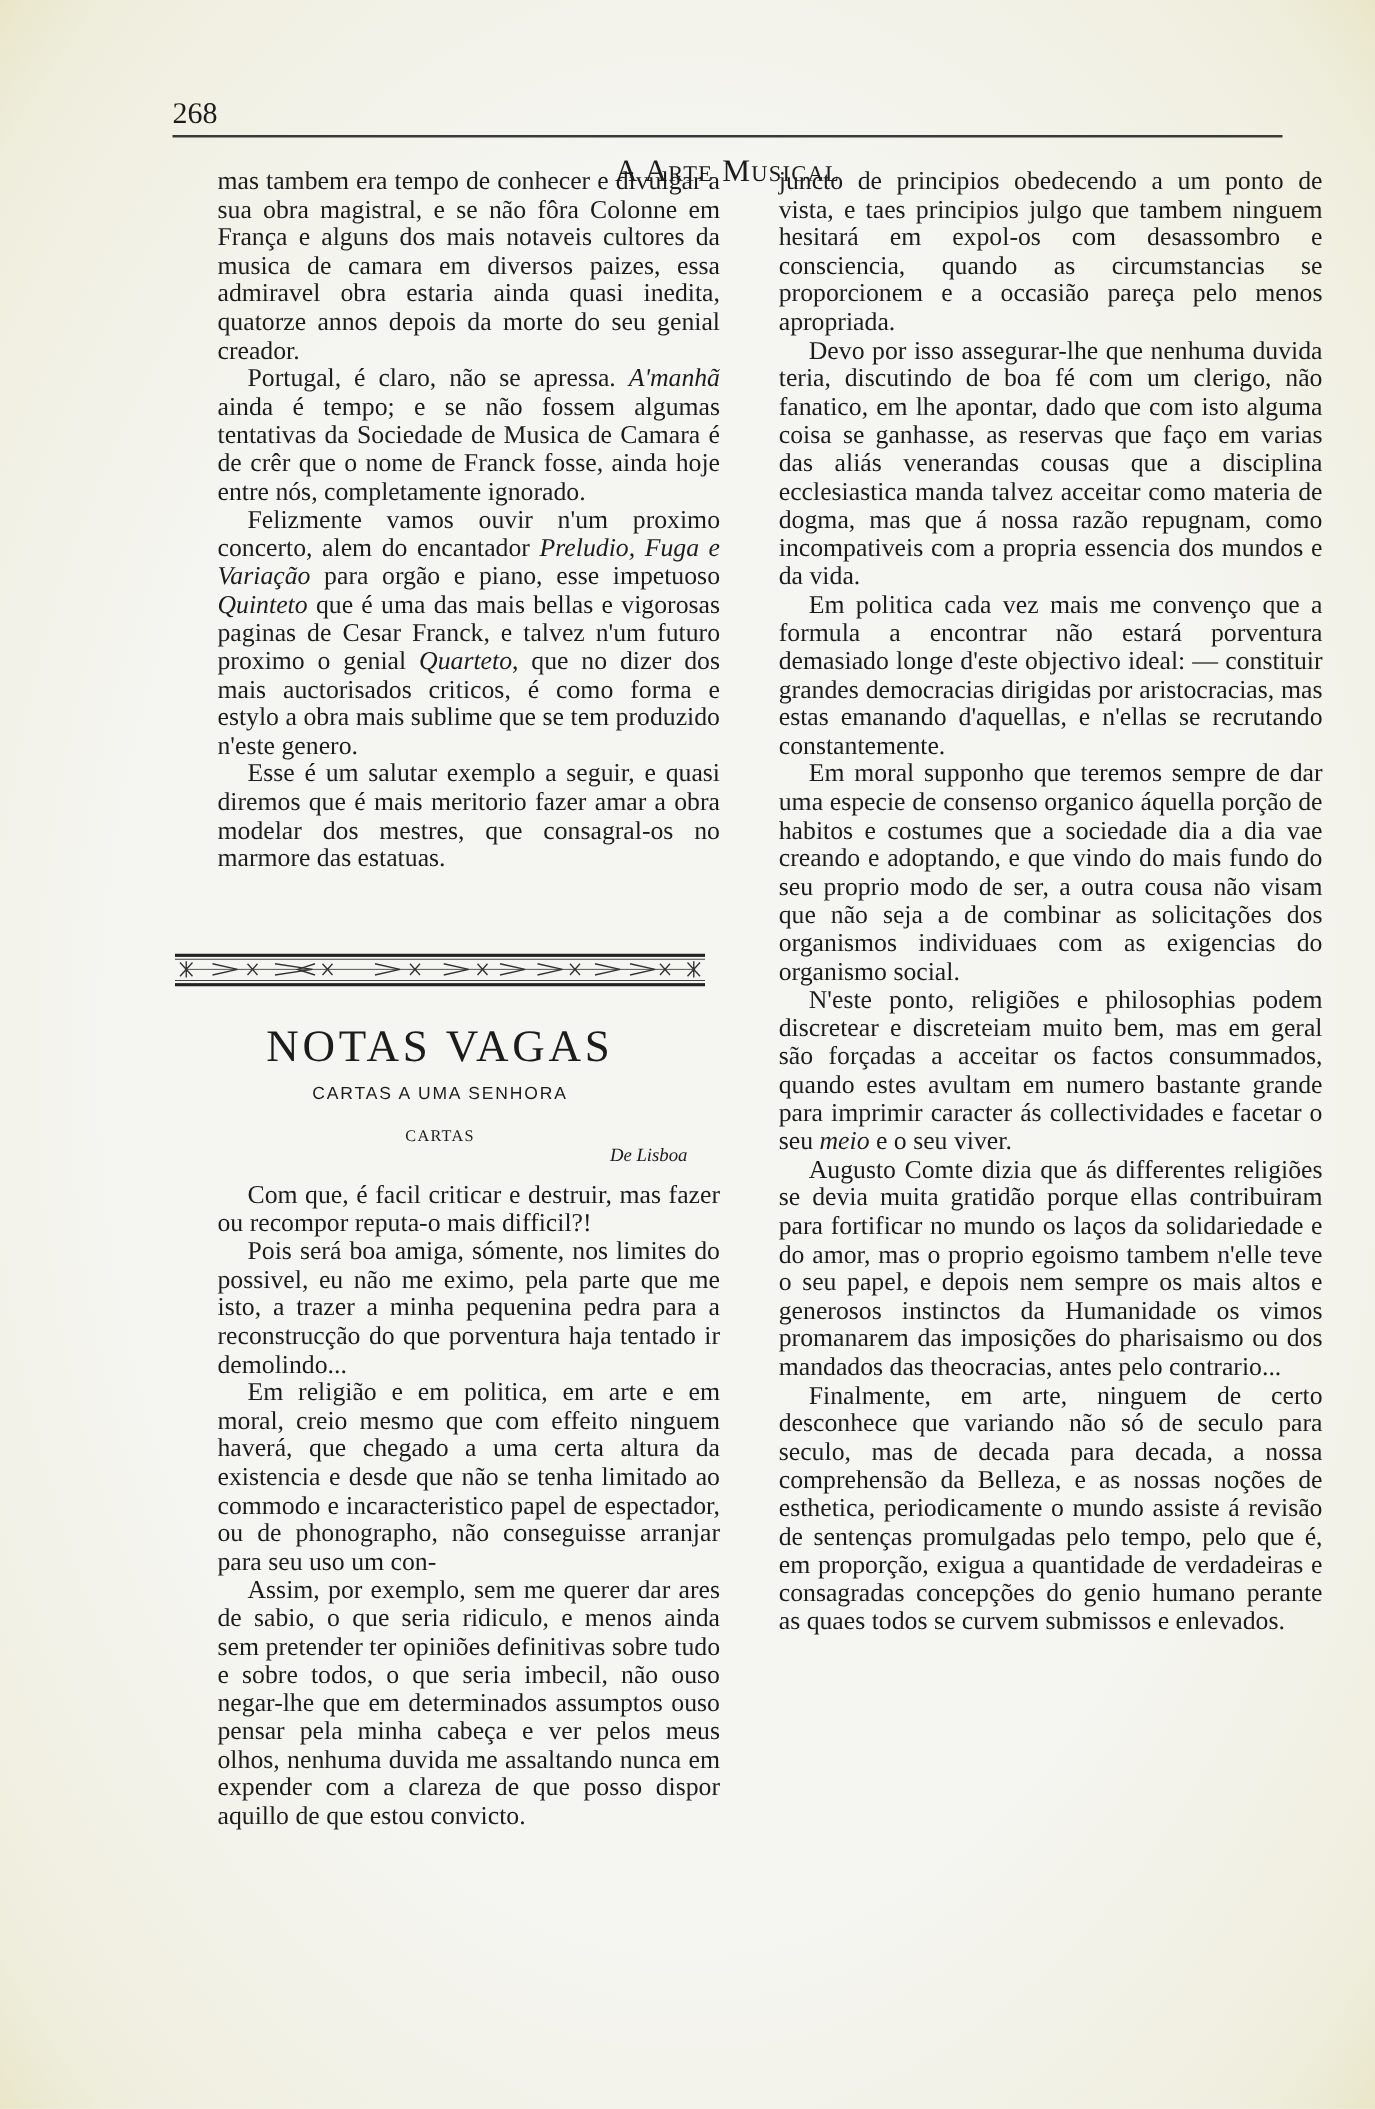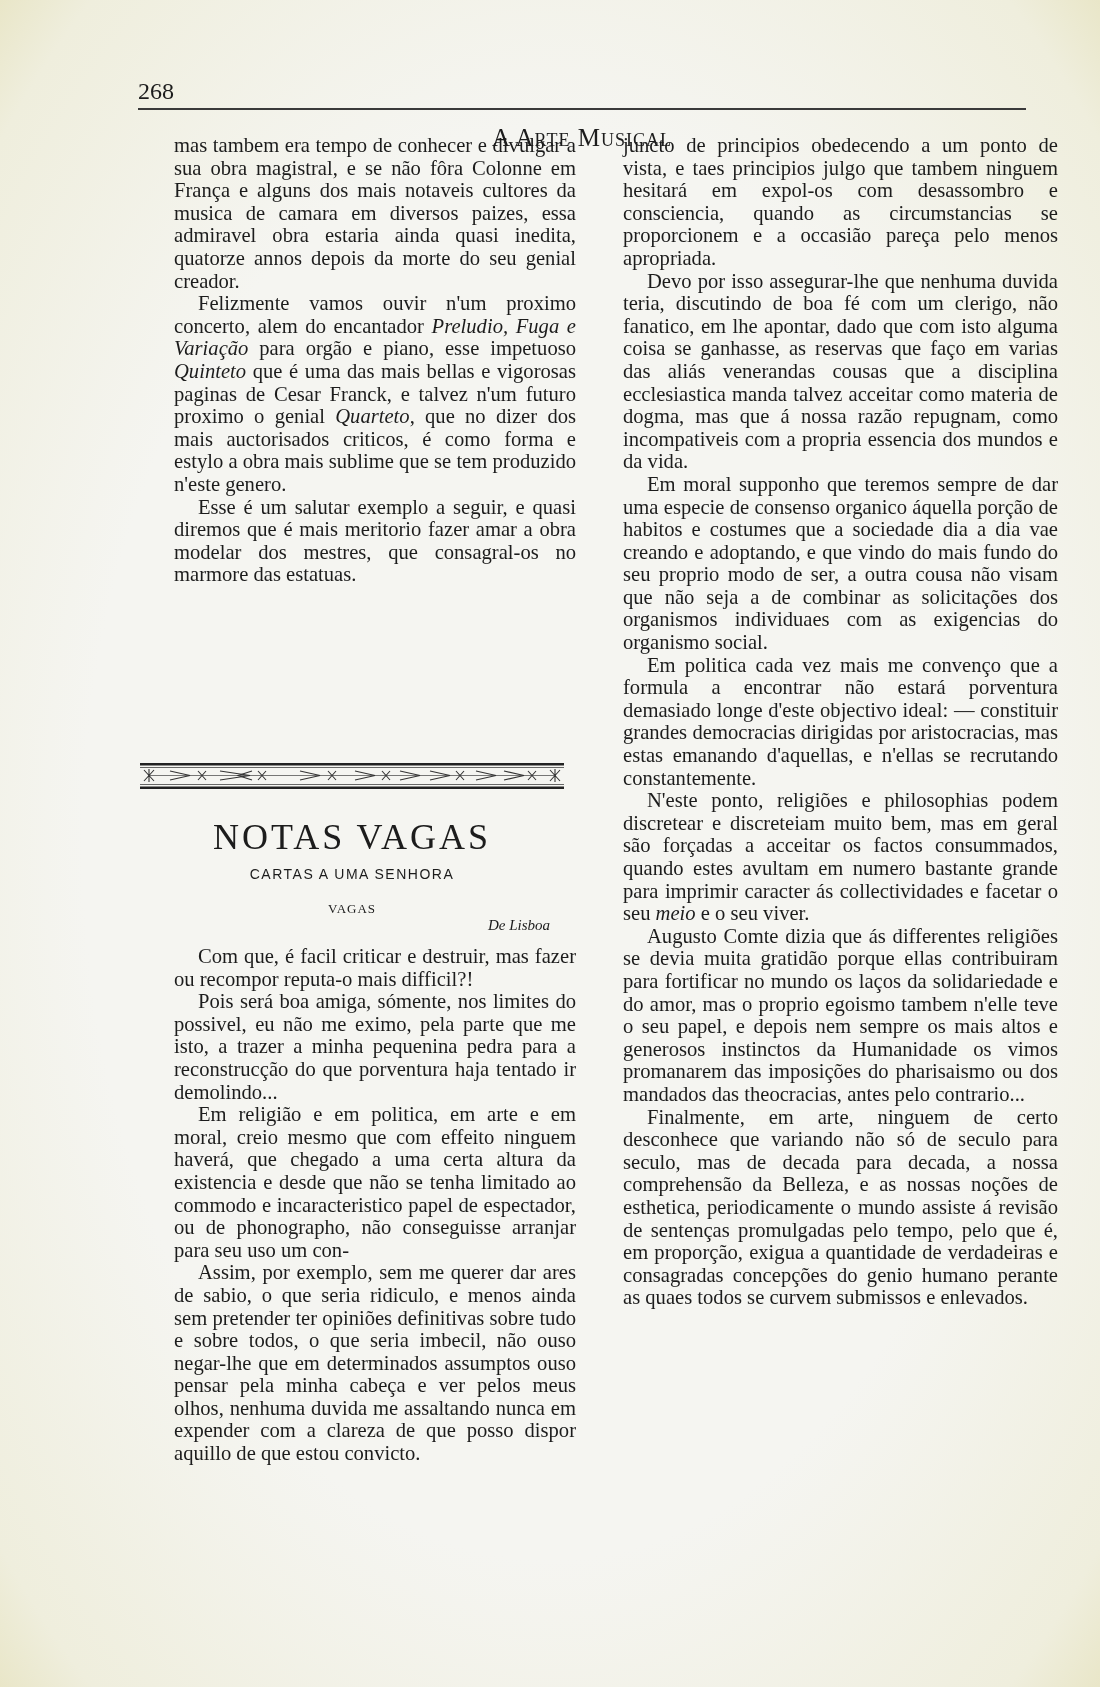"Portugal, é claro, não se" p { html: none -> <p><span>Portugal, é claro, não se apressa. </span><i>A'manhã</i><span> ainda é tempo; e se não fossem algumas tentativas da Sociedade de Musica de Camara é de crêr que o nome de Franck fosse, ainda hoje entre nós, completamente ignorado.</span></p> }
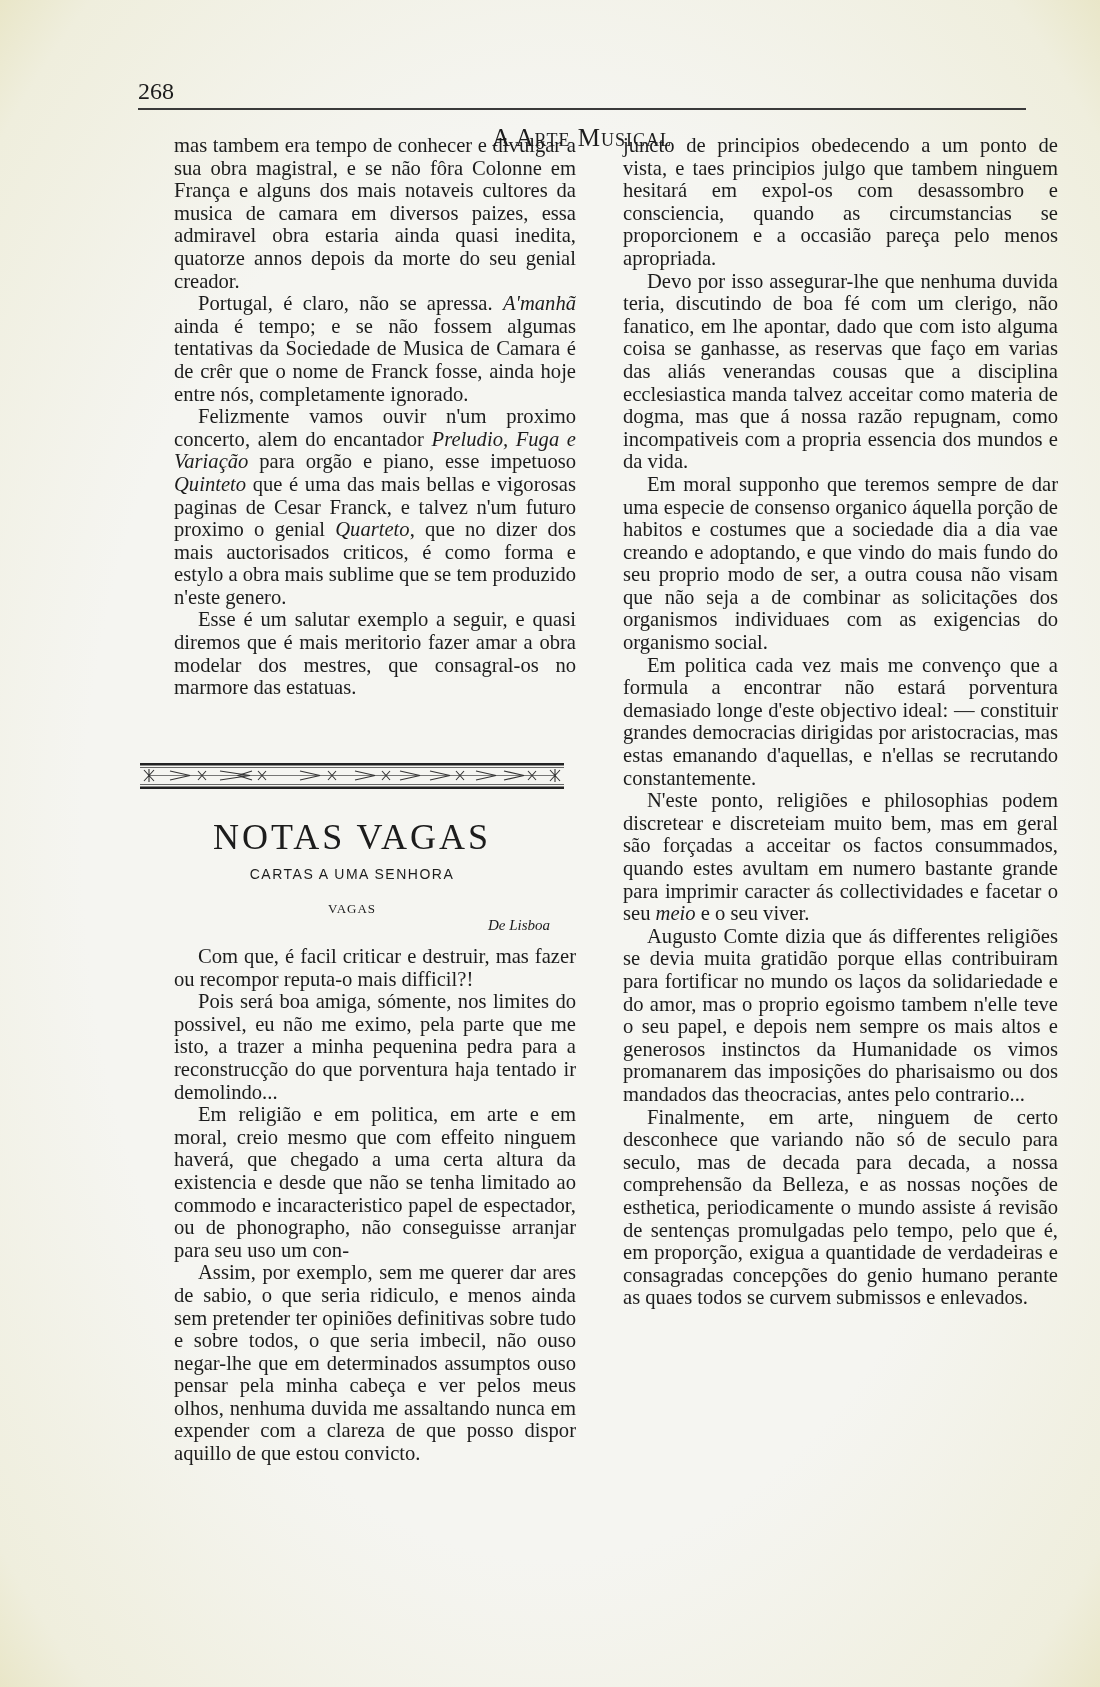"Em moral supponho que teremos" p { order: before "Em politica cada vez mais" -> after "Em politica cada vez mais" }
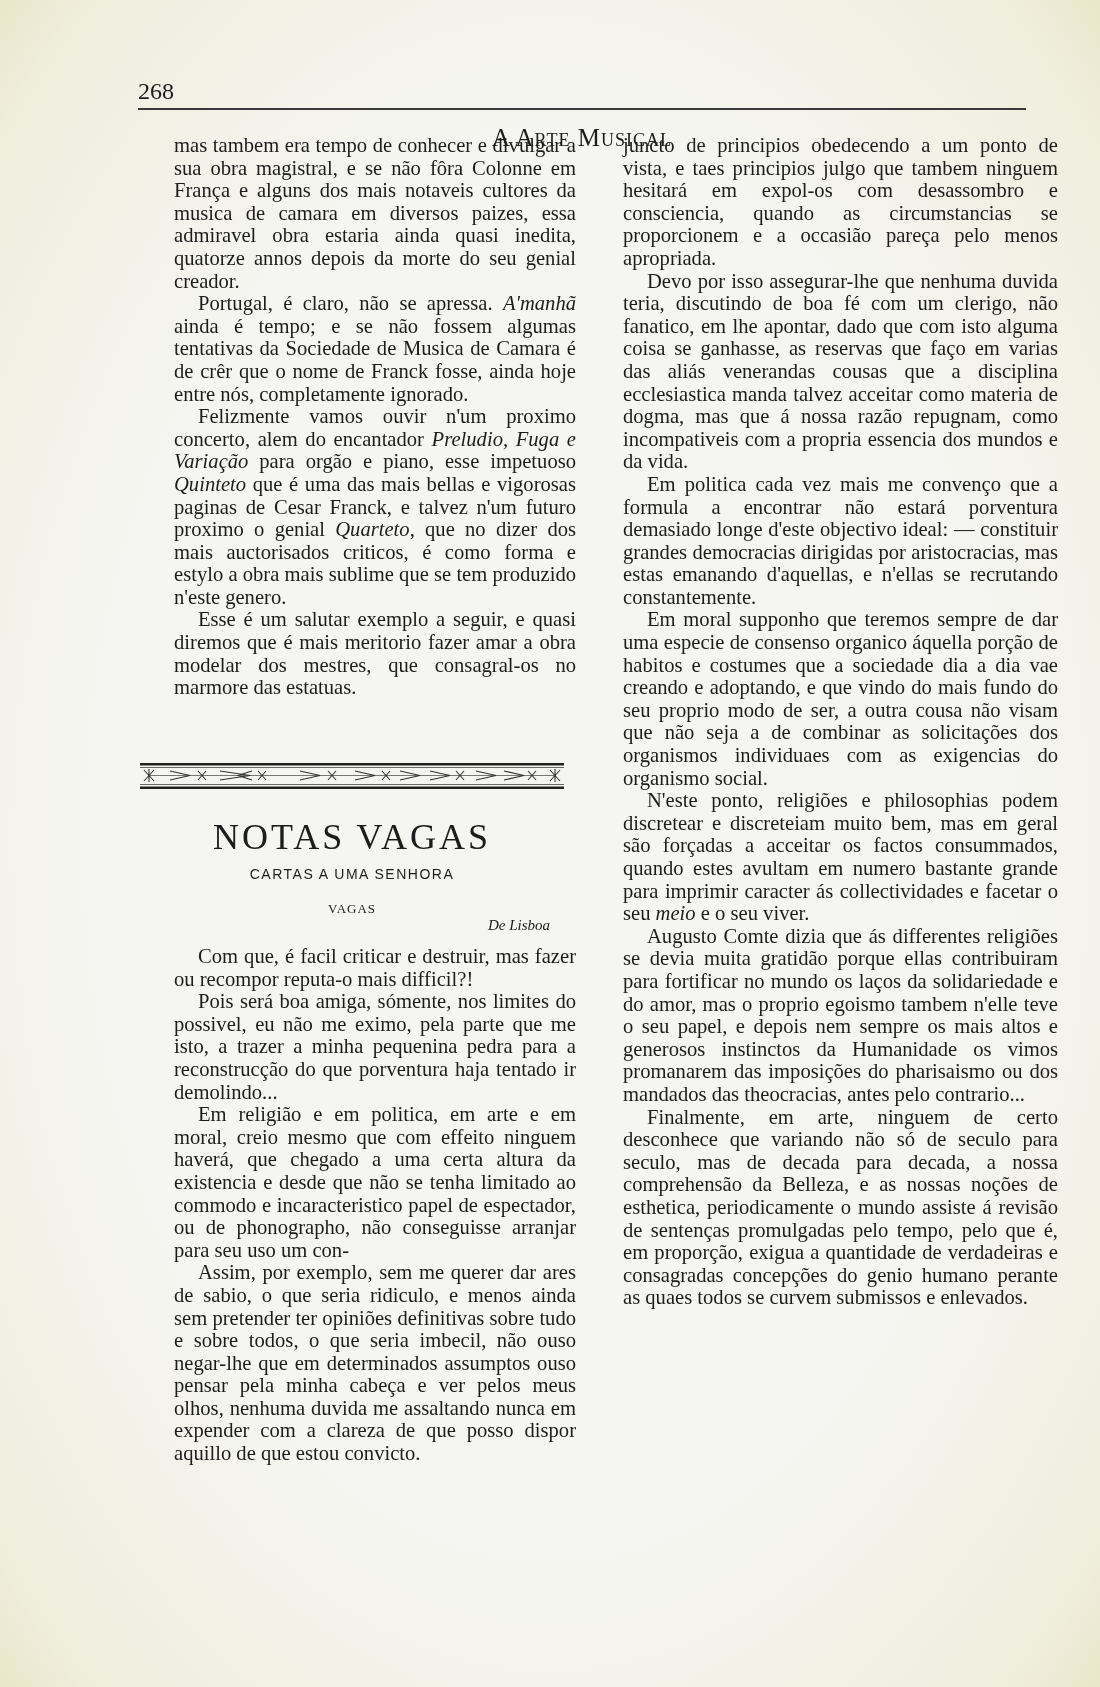"VAGAS" div.letter-num { text: VAGAS -> CARTAS }
